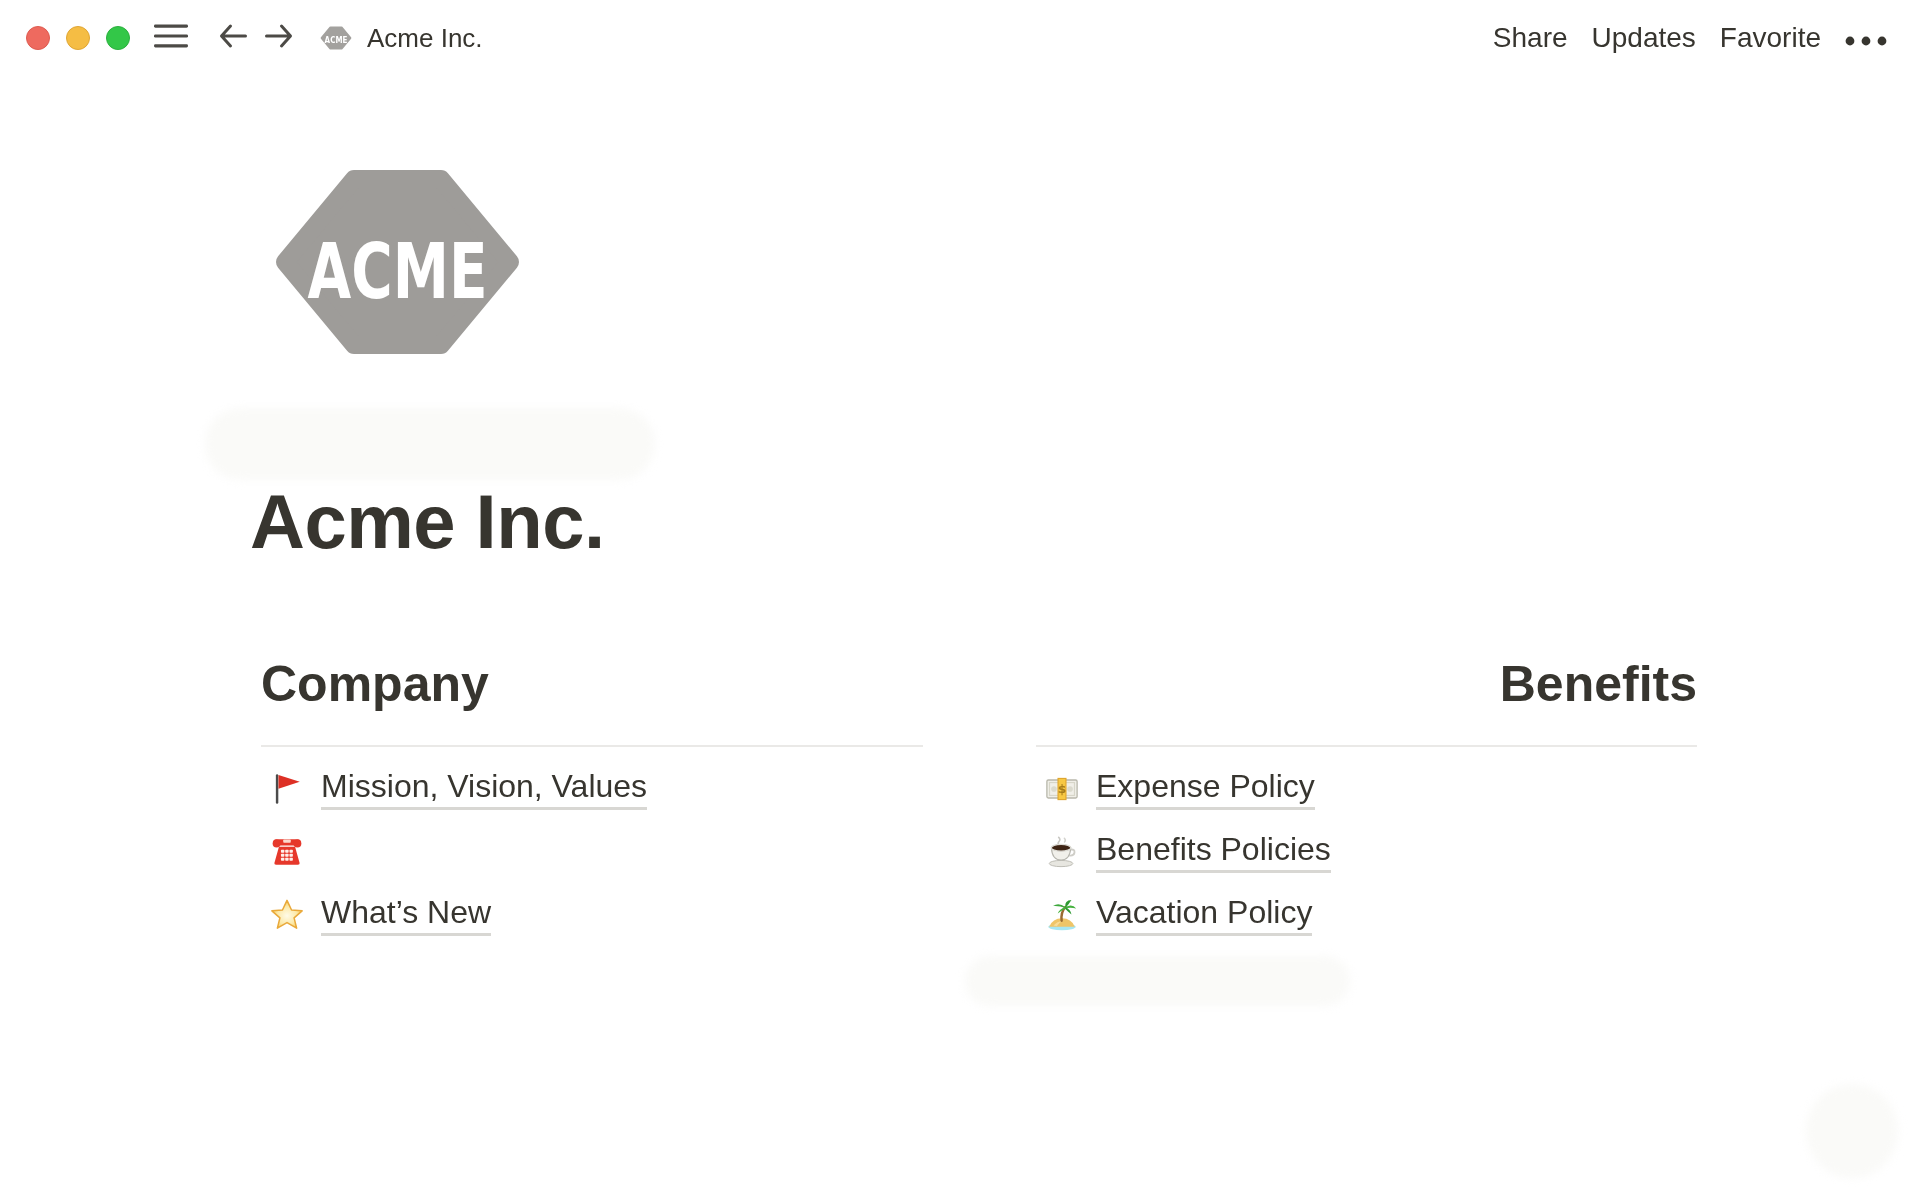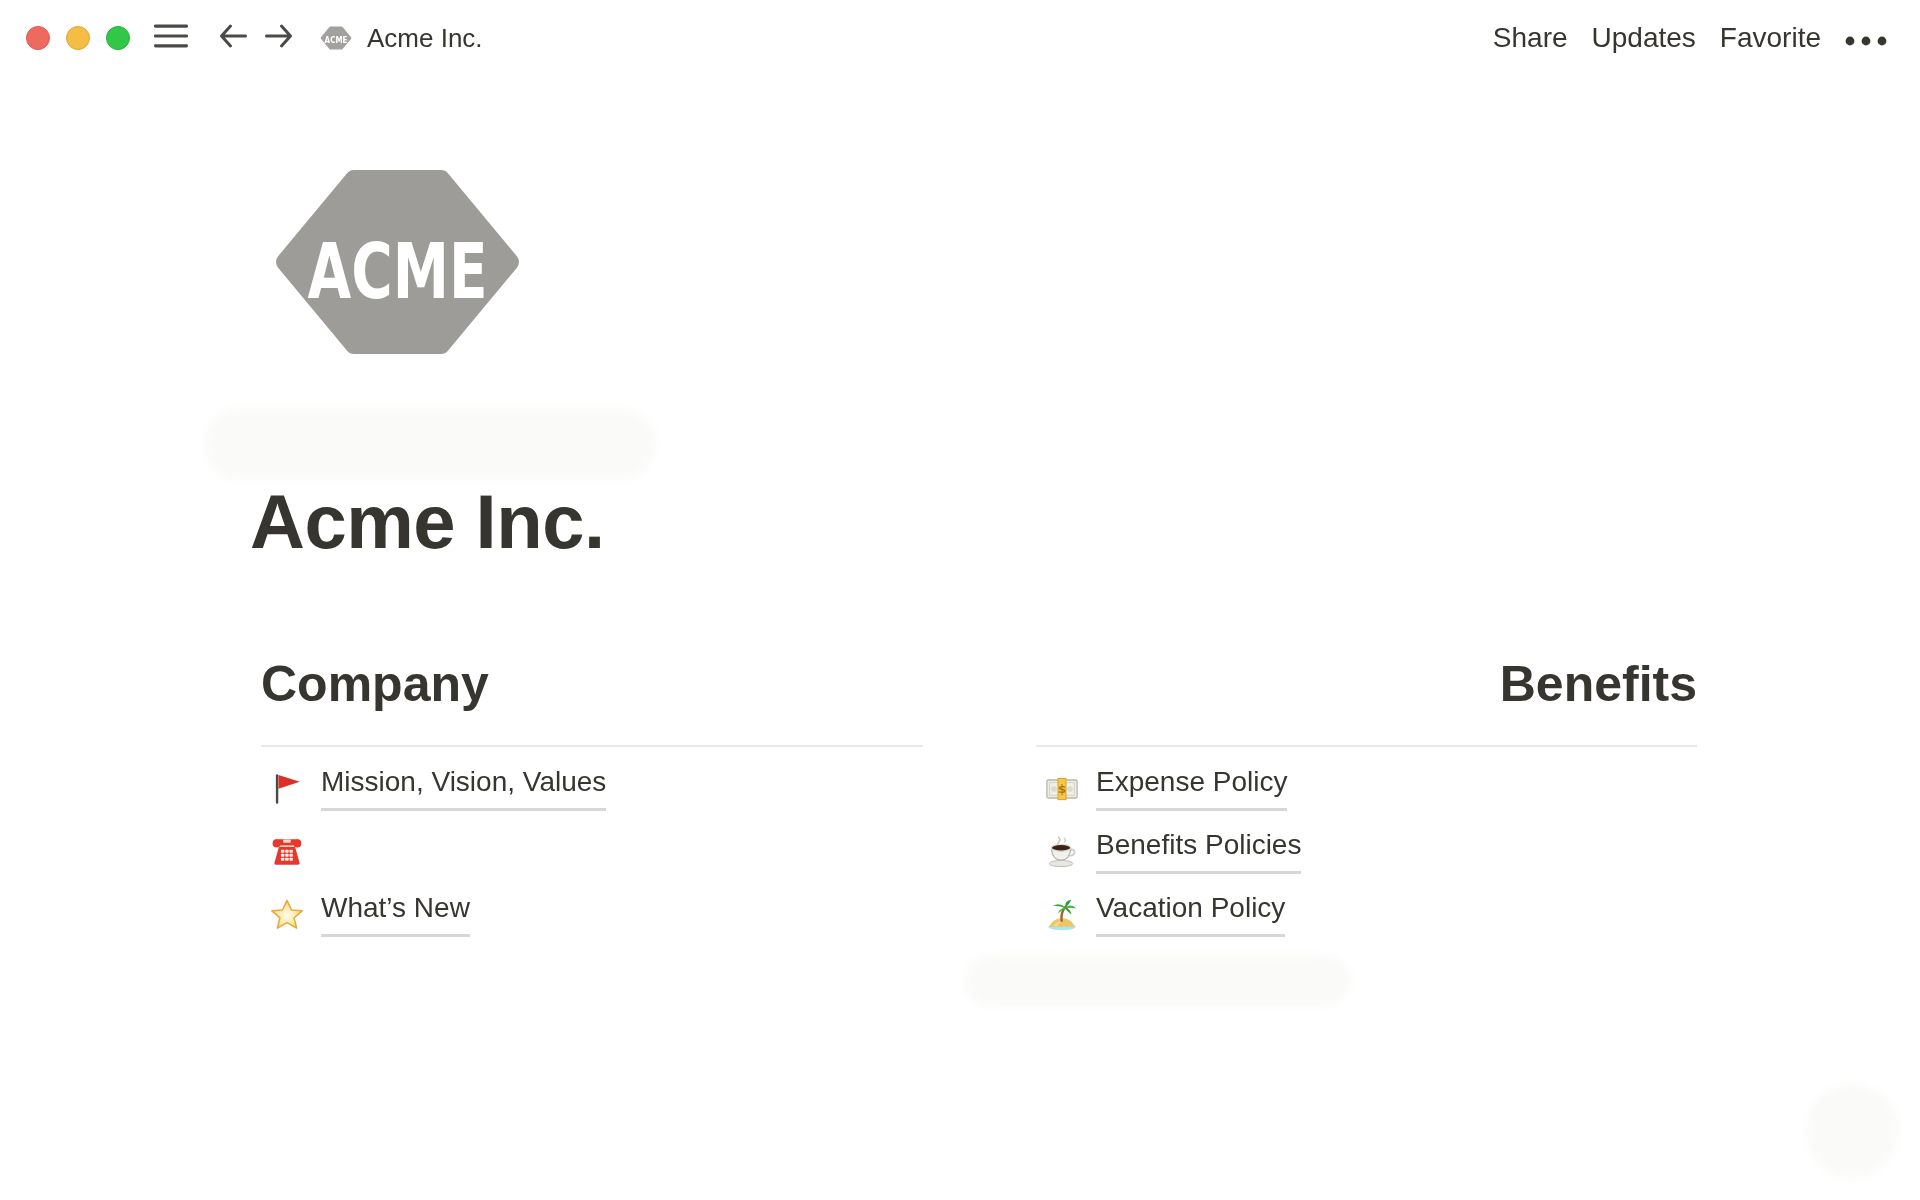"Mission, Vision, Values" .page-link { font-size: 28px -> 32px; padding-bottom: 10px -> 2px }
